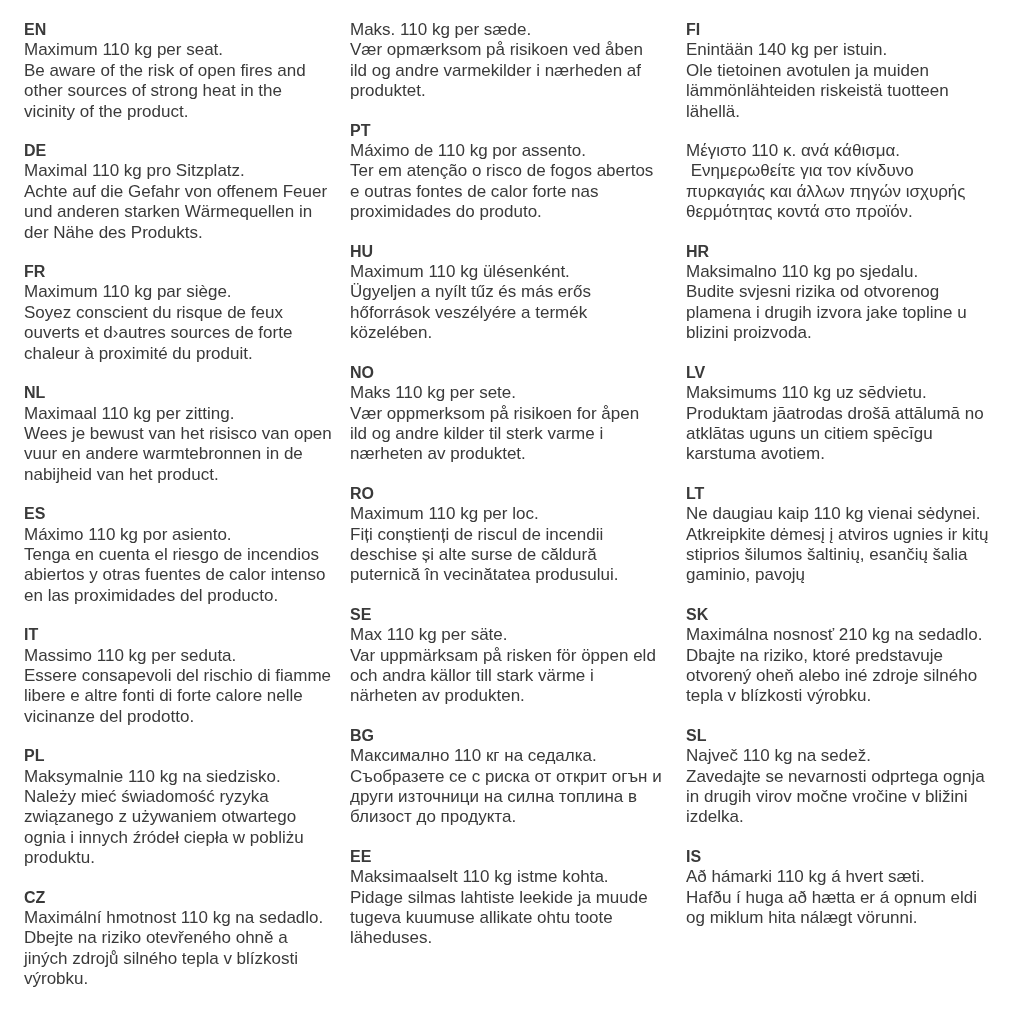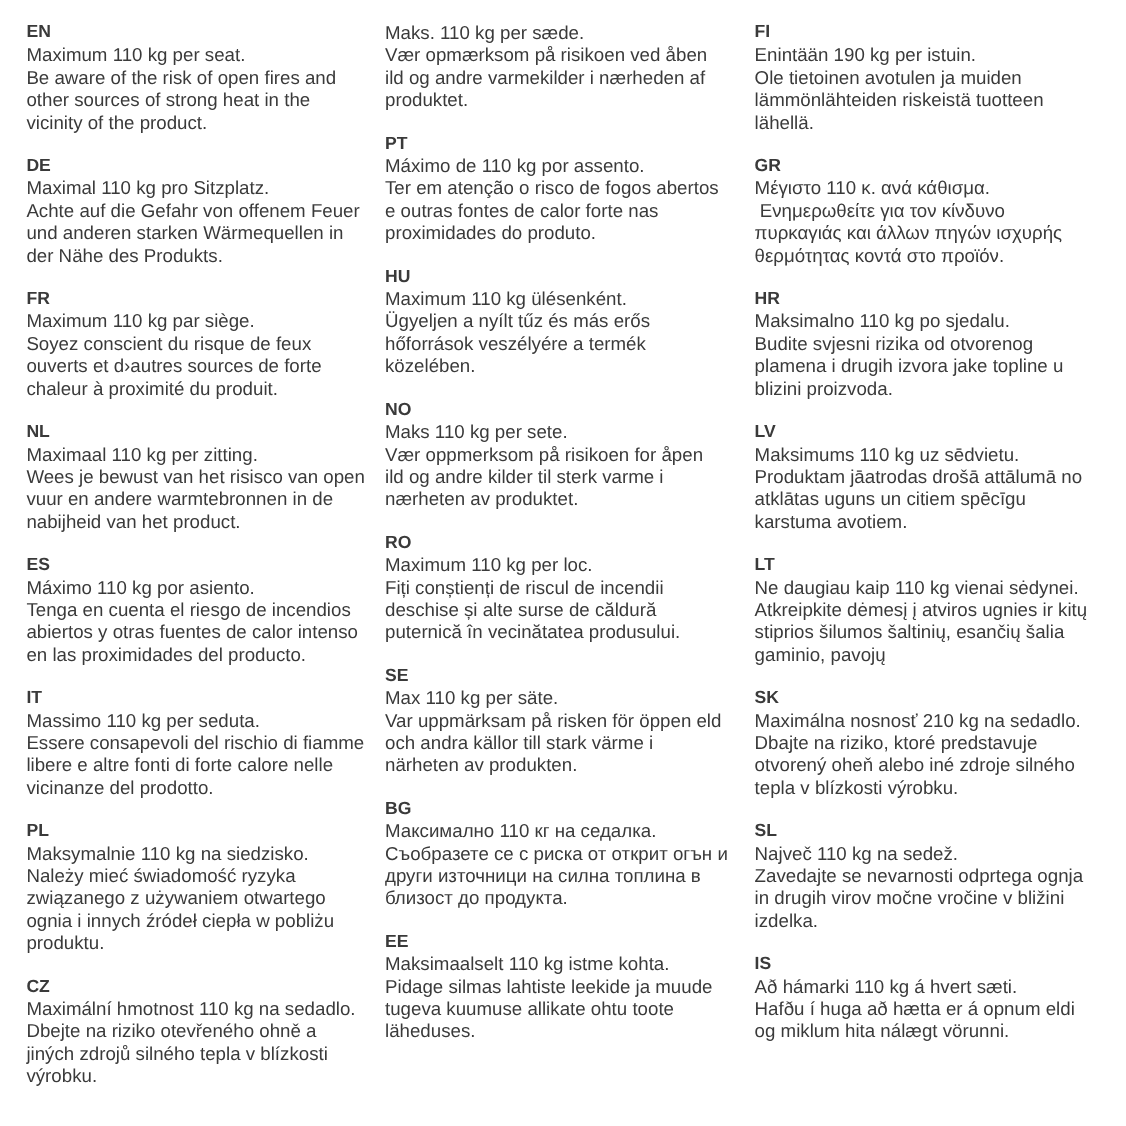"Enintään 190 kg per istuin." div.lang-text { text: 190 -> 140 }
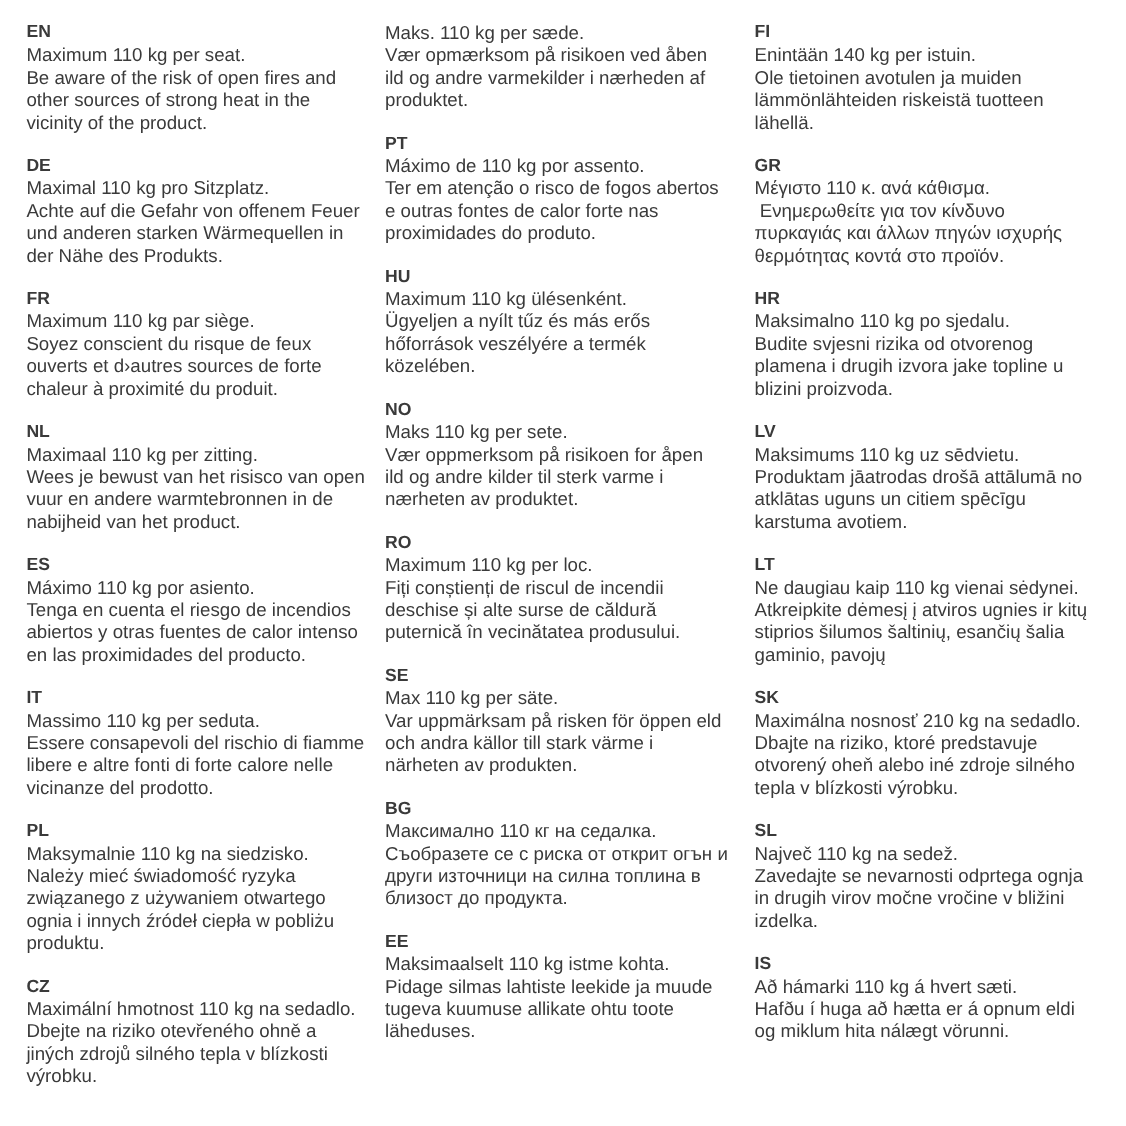"GR" div.lang-code { html: <div>GR</div> -> none }
